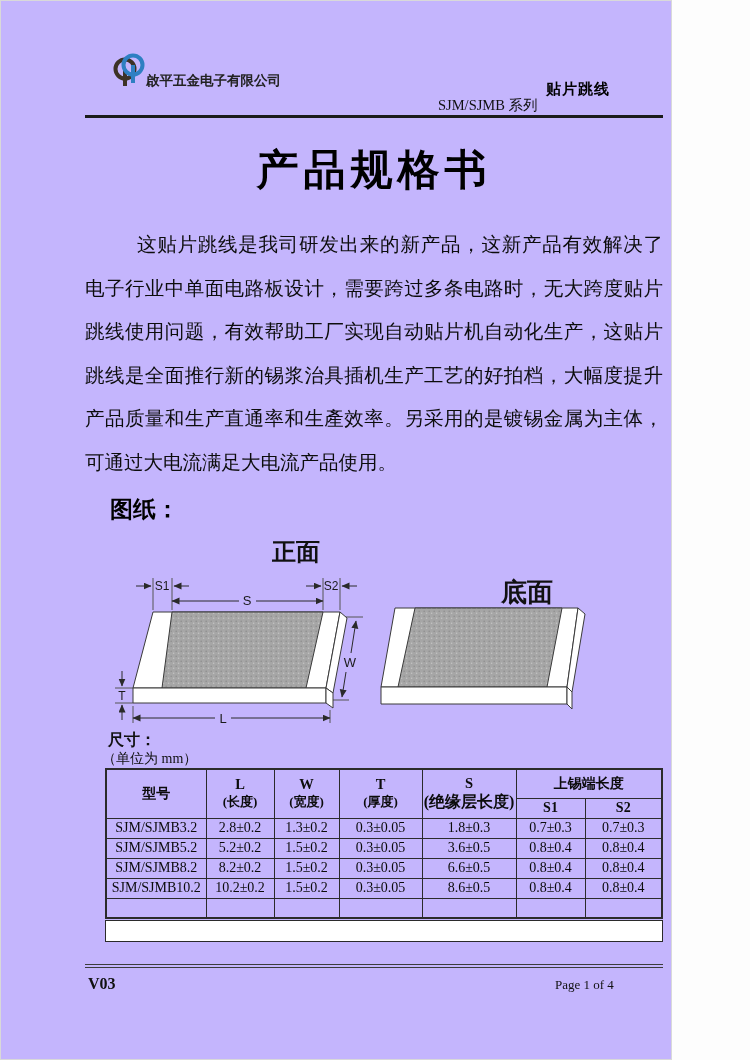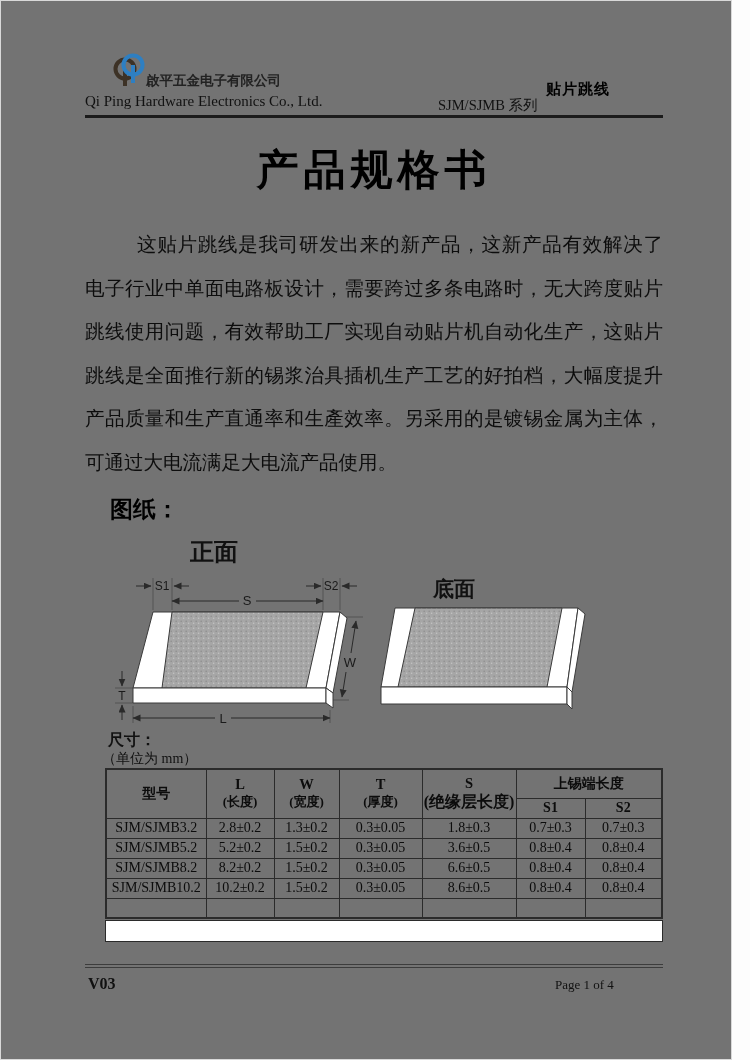"啟平五金电子有限公司" #page { background: #737373 -> #c4b5fd; width: 732px -> 672px }
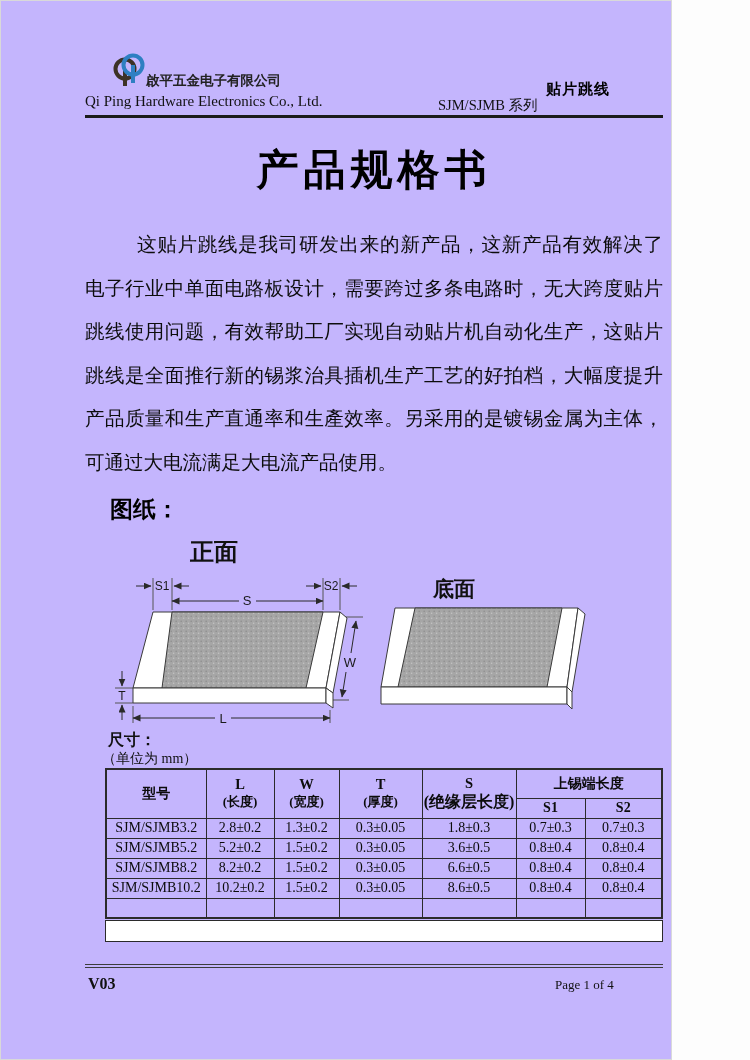"Qi Ping Hardware Electronics Co.," div.abs { html: <div>Qi Ping Hardware Electronics Co., Ltd.</div> -> none }
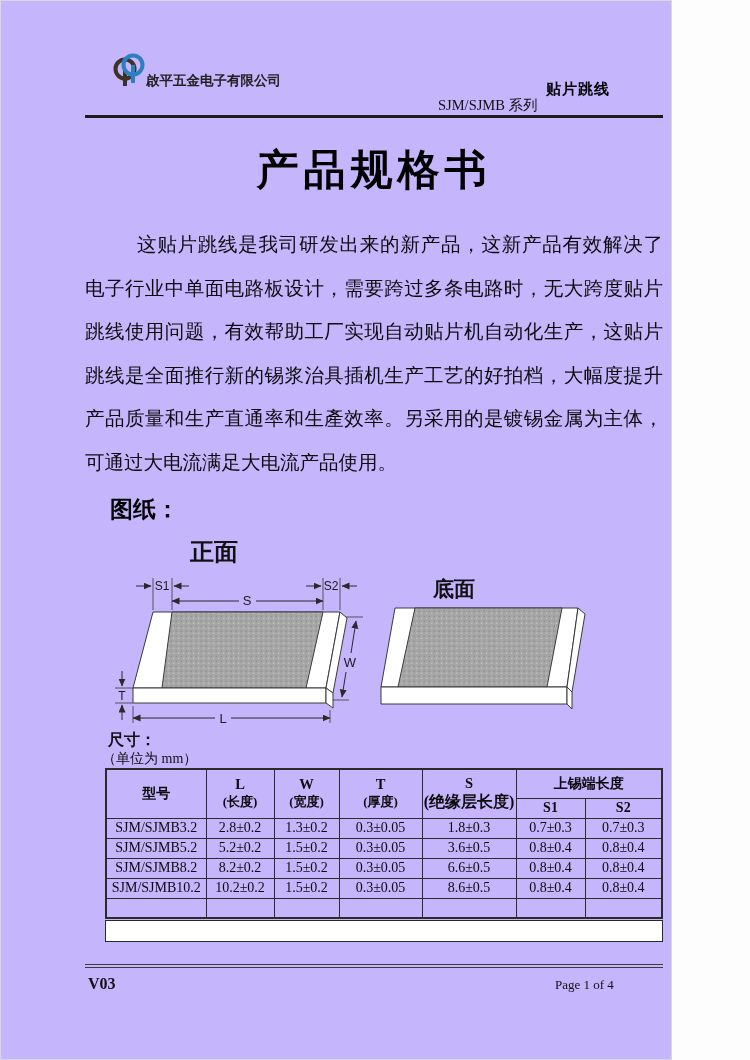"正面" .front-label { text-align: left -> right }
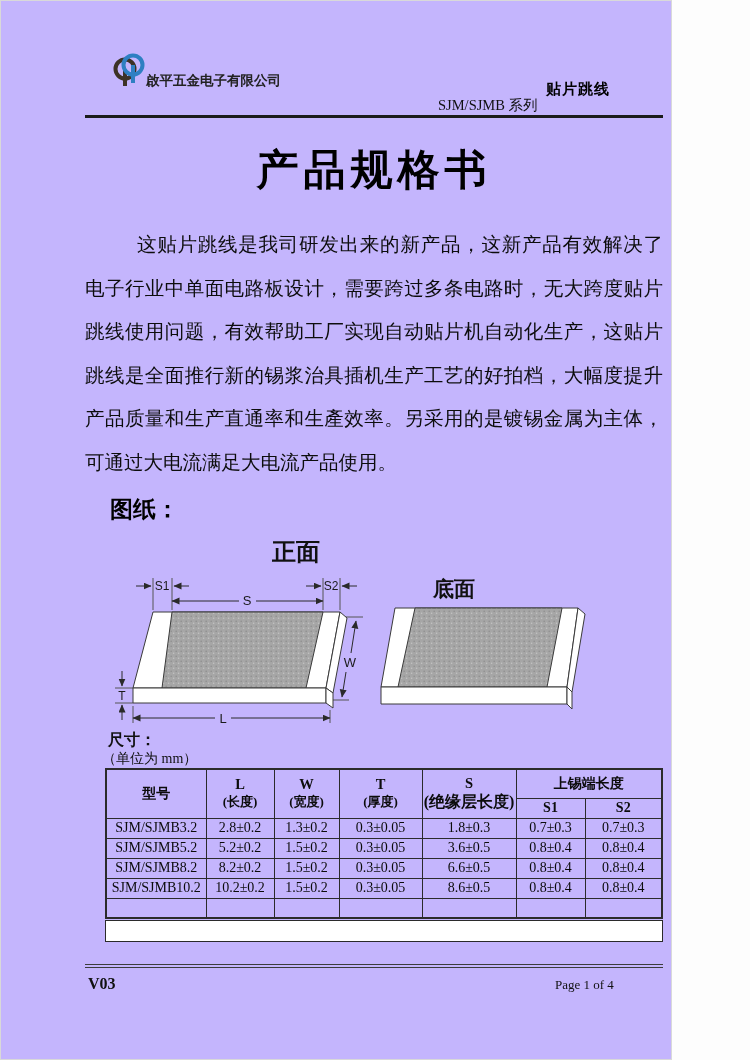"底面" .bottom-label { font-size: 21px -> 26px; text-align: left -> right }
